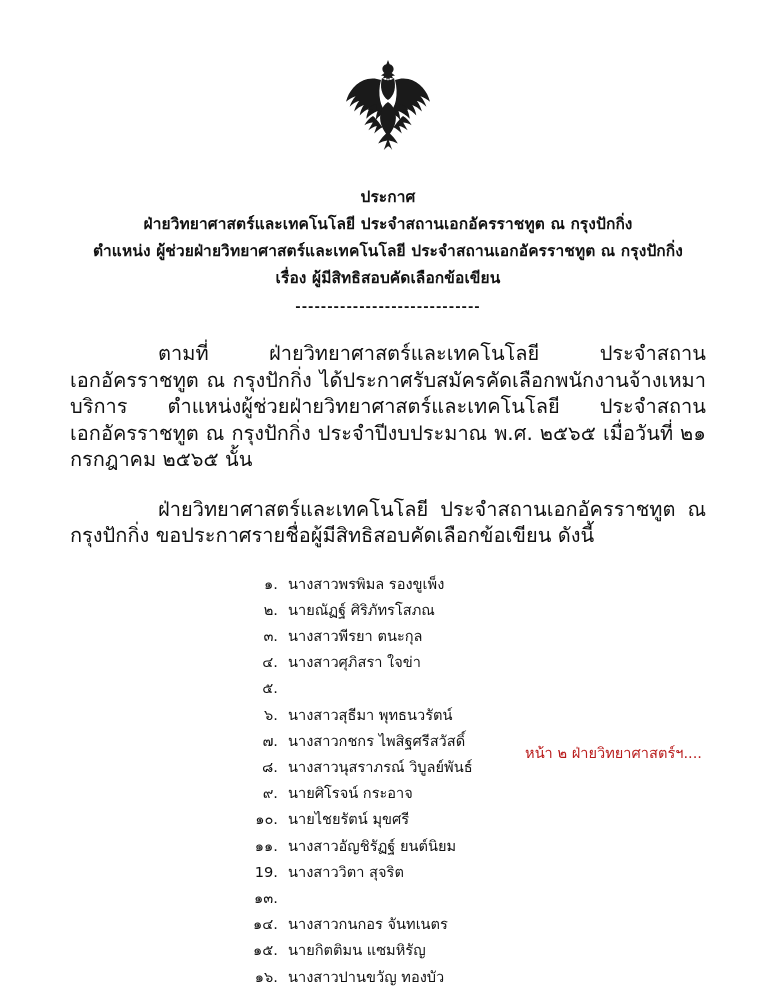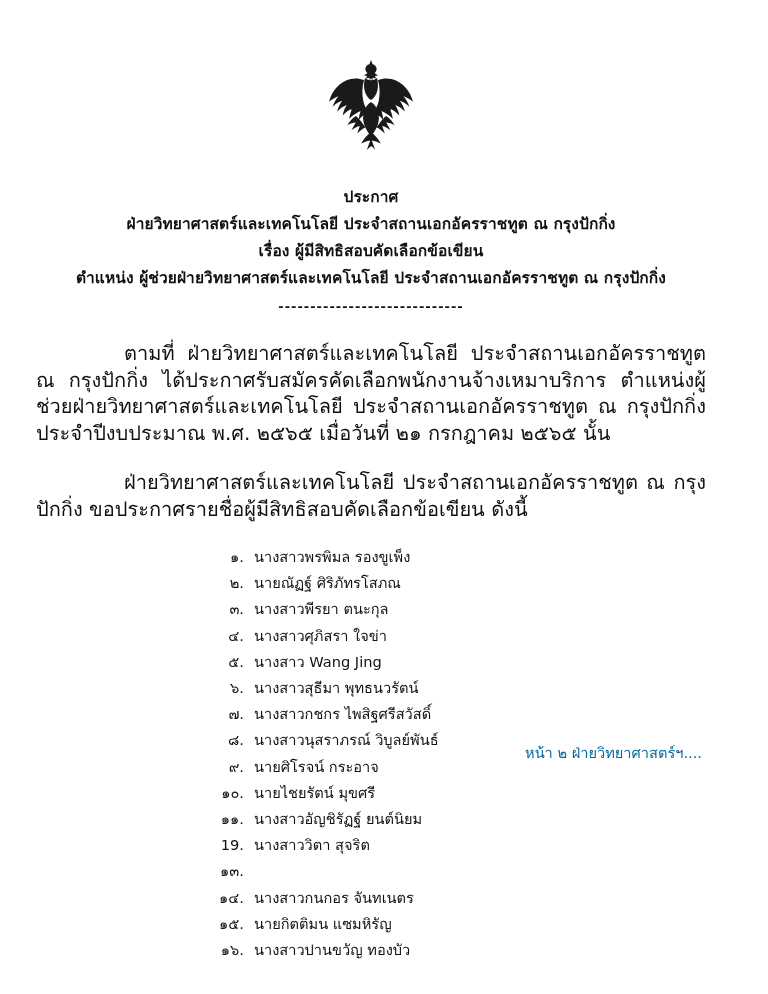"ประกาศ" .page { padding: 46px 62px 30px 36px -> 46px 62px 30px 70px }
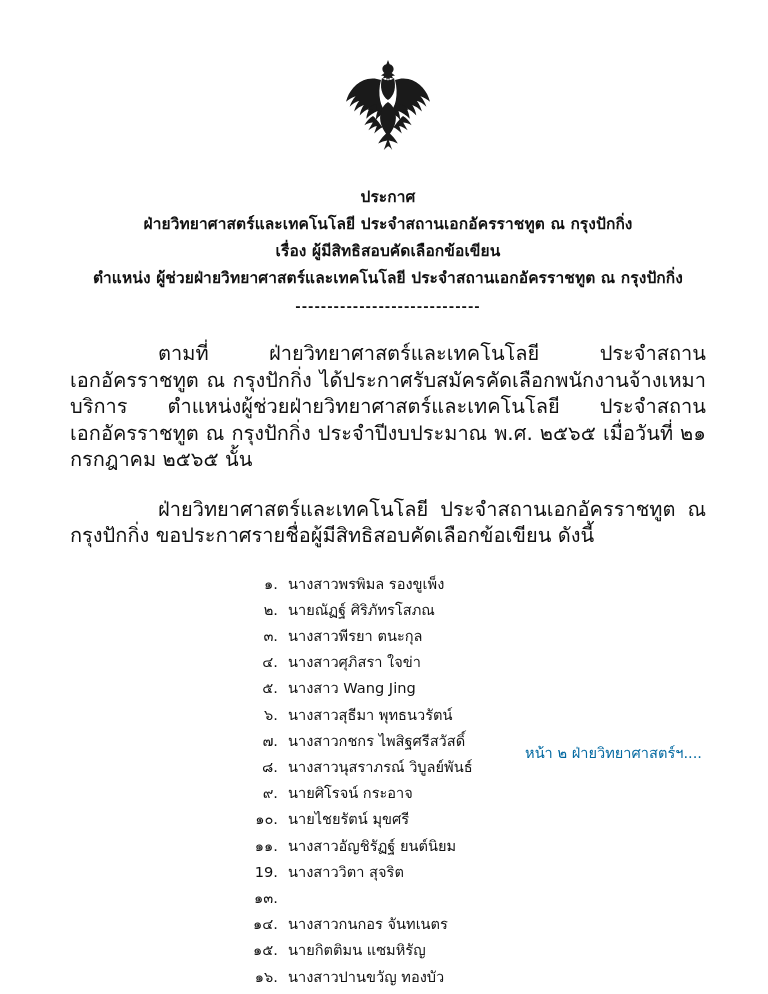"เรื่อง ผู้มีสิทธิสอบคัดเลือกข้อเขียน" div.line { order: before "ตำแหน่ง" -> after "ตำแหน่ง" }
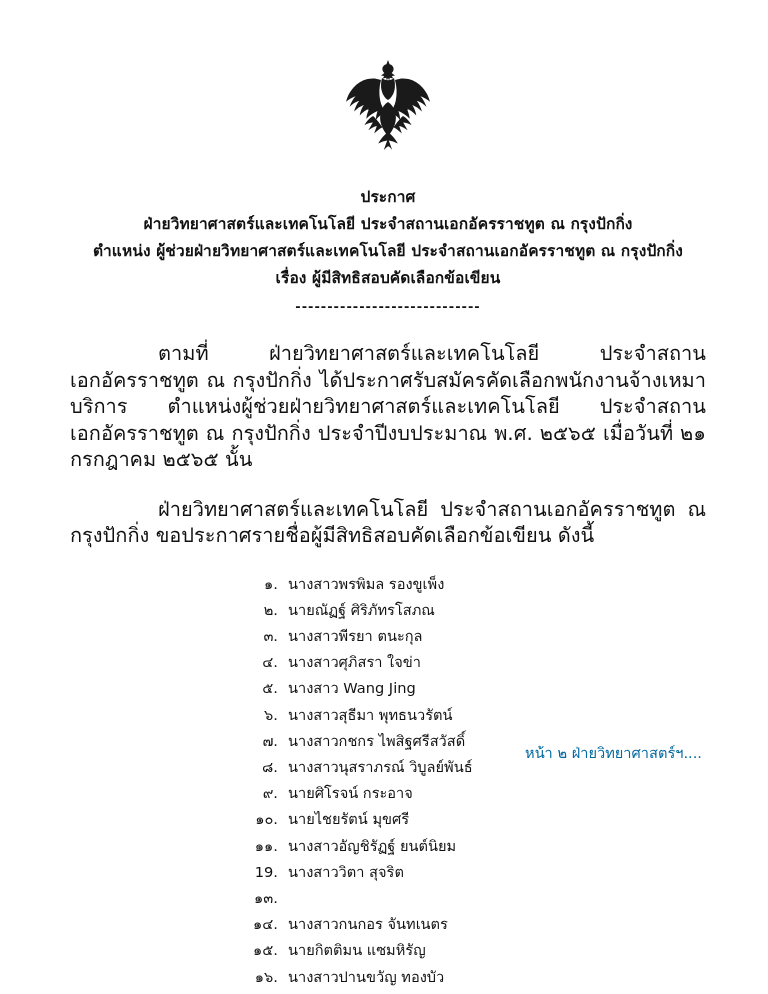"นางสาว Wang Jing" span.nm { html: <span>นางสาว Wang Jing</span> -> none }
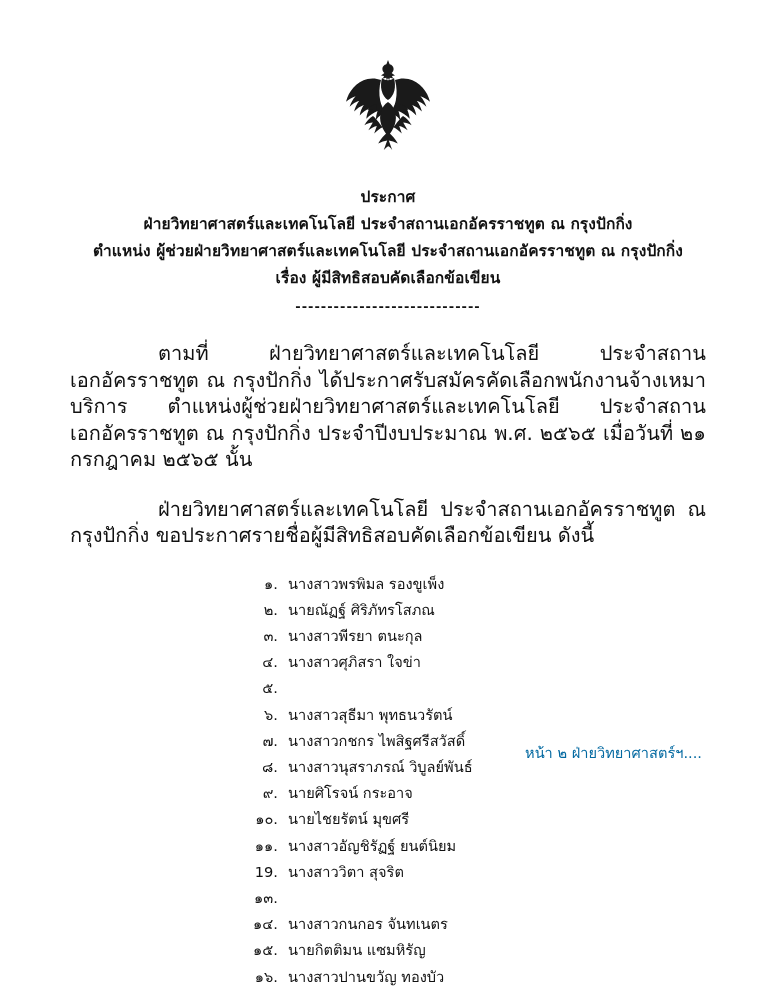"หน้า ๒ ฝ่ายวิทยาศาสตร์ฯ...." .footer { color: #0369a1 -> #b91c1c }
